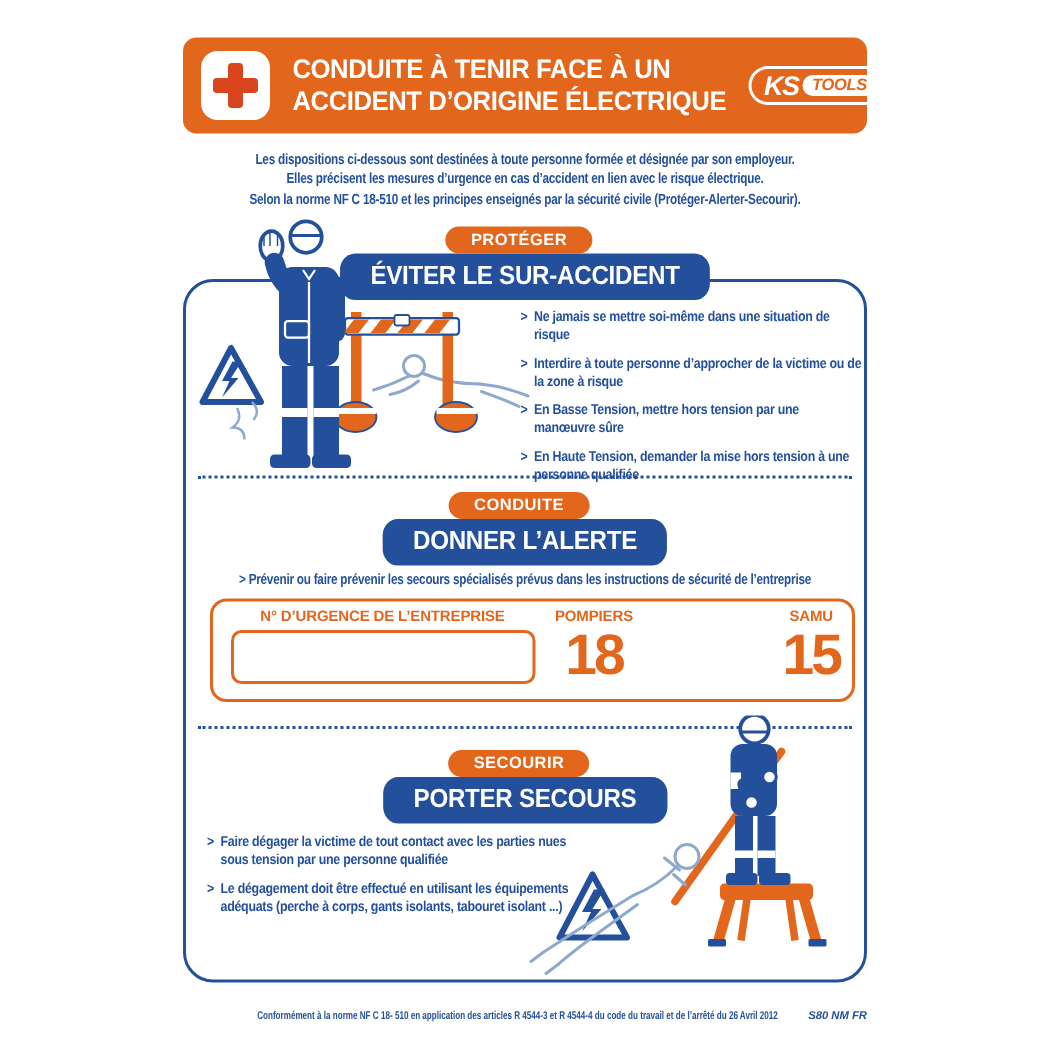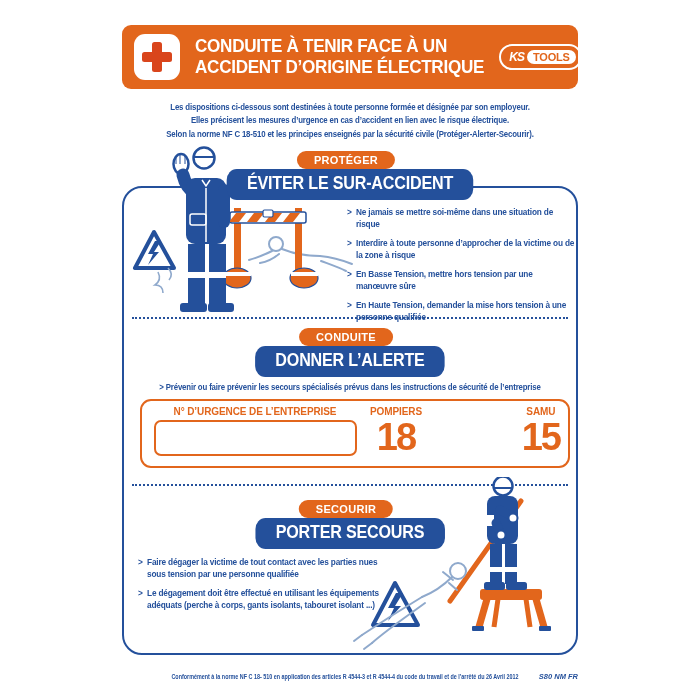"KS" .logo-ks { font-size: 12px -> 18px }
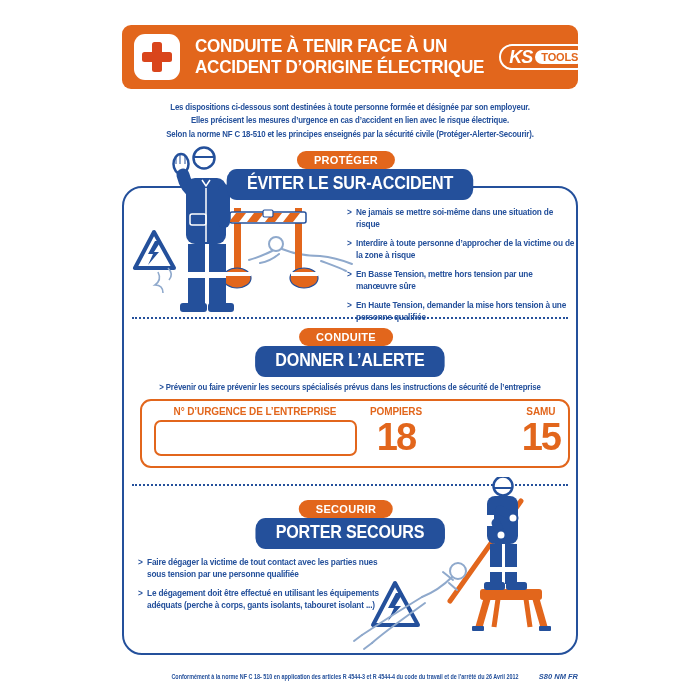"TOOLS" .logo-tools { font-style: none -> italic }
